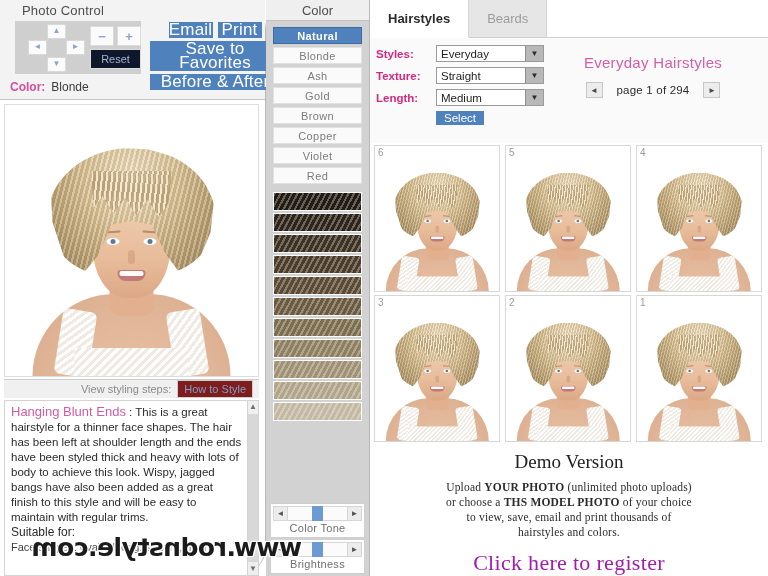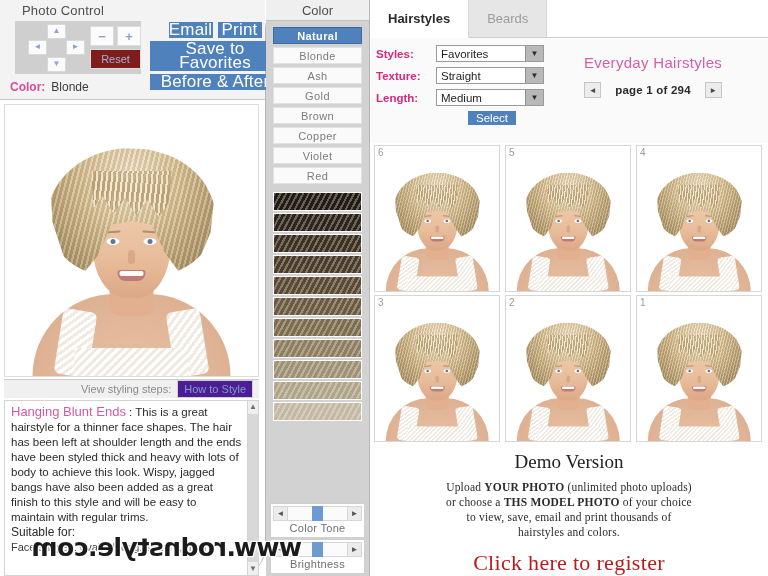"Reset" .reset-btn { background: #7f1d1d -> #0f172a }
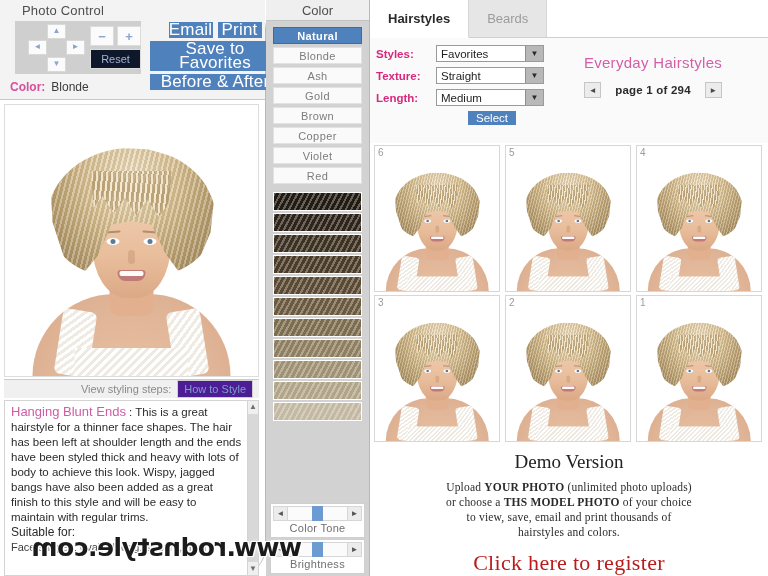"Favorites" span { text: Favorites -> Everyday }
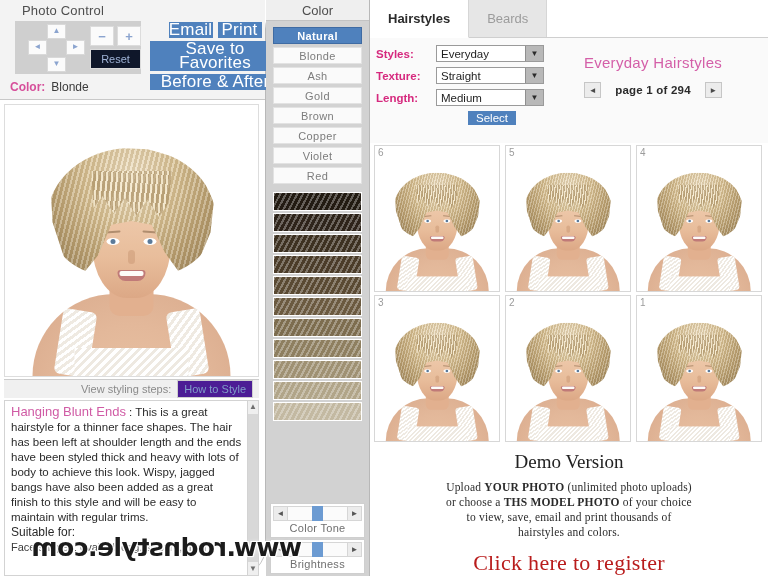"page 1 of 294" .pg-text { font-weight: bold -> normal }
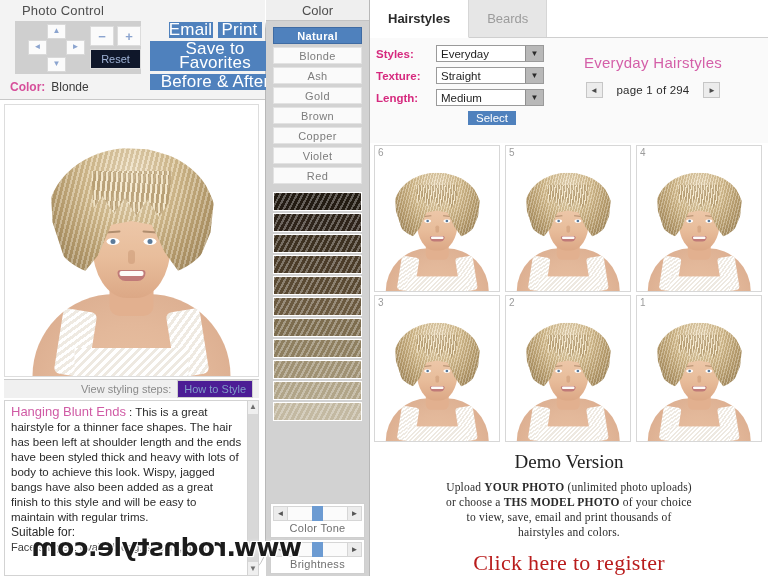"Select" .select-btn { margin-left: 92px -> 60px }
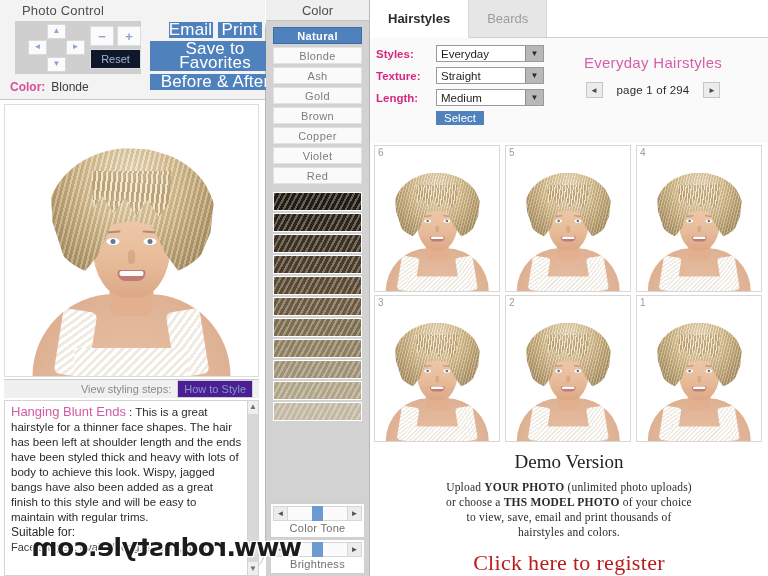"How to Style" .hts-btn { background: #4c1d95 -> #7f1d1d }
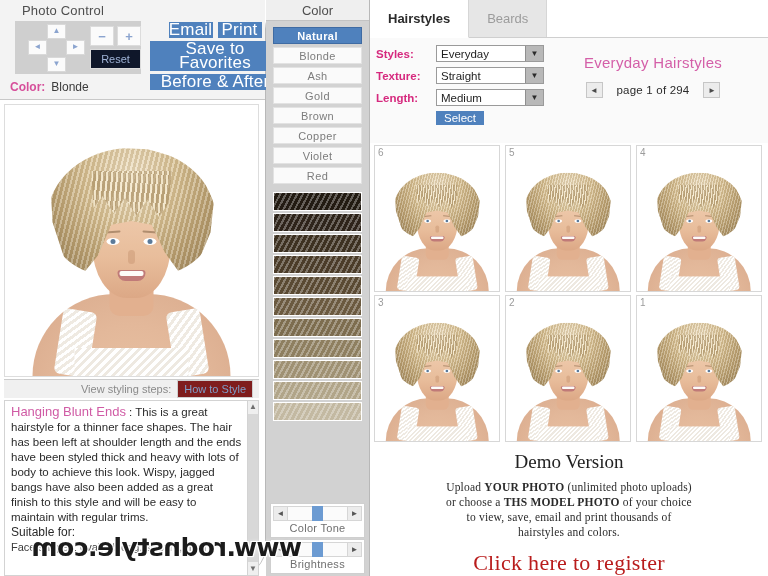"Click here to register" .demo-cta { color: #b91c1c -> #a21caf }
